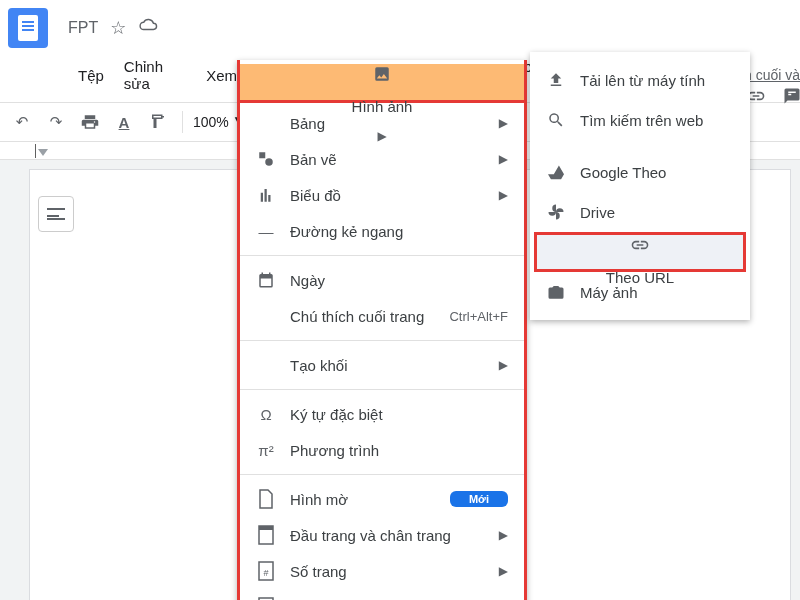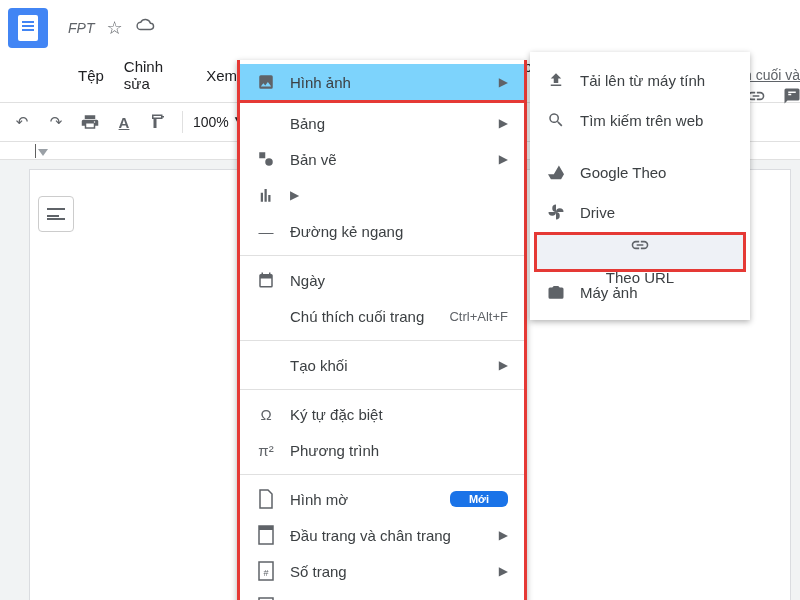"FPT" .doc-title { font-size: 14px -> 16px; font-style: italic -> none }
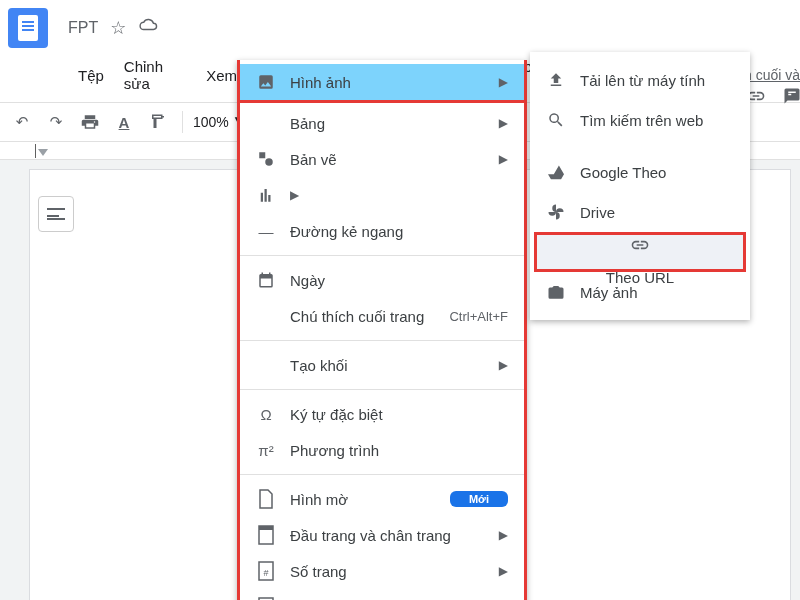"Hình ảnh" .menu-row.hovered { background: #7dd3fc -> #fdba74; flex-direction: none -> column }
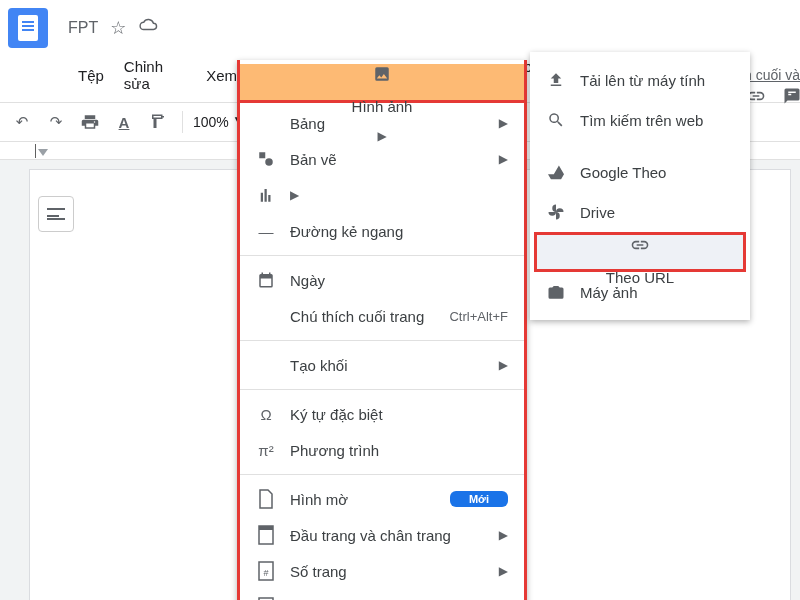"Biểu đồ" span.menu-label { html: none -> <span>Biểu đồ</span> }
